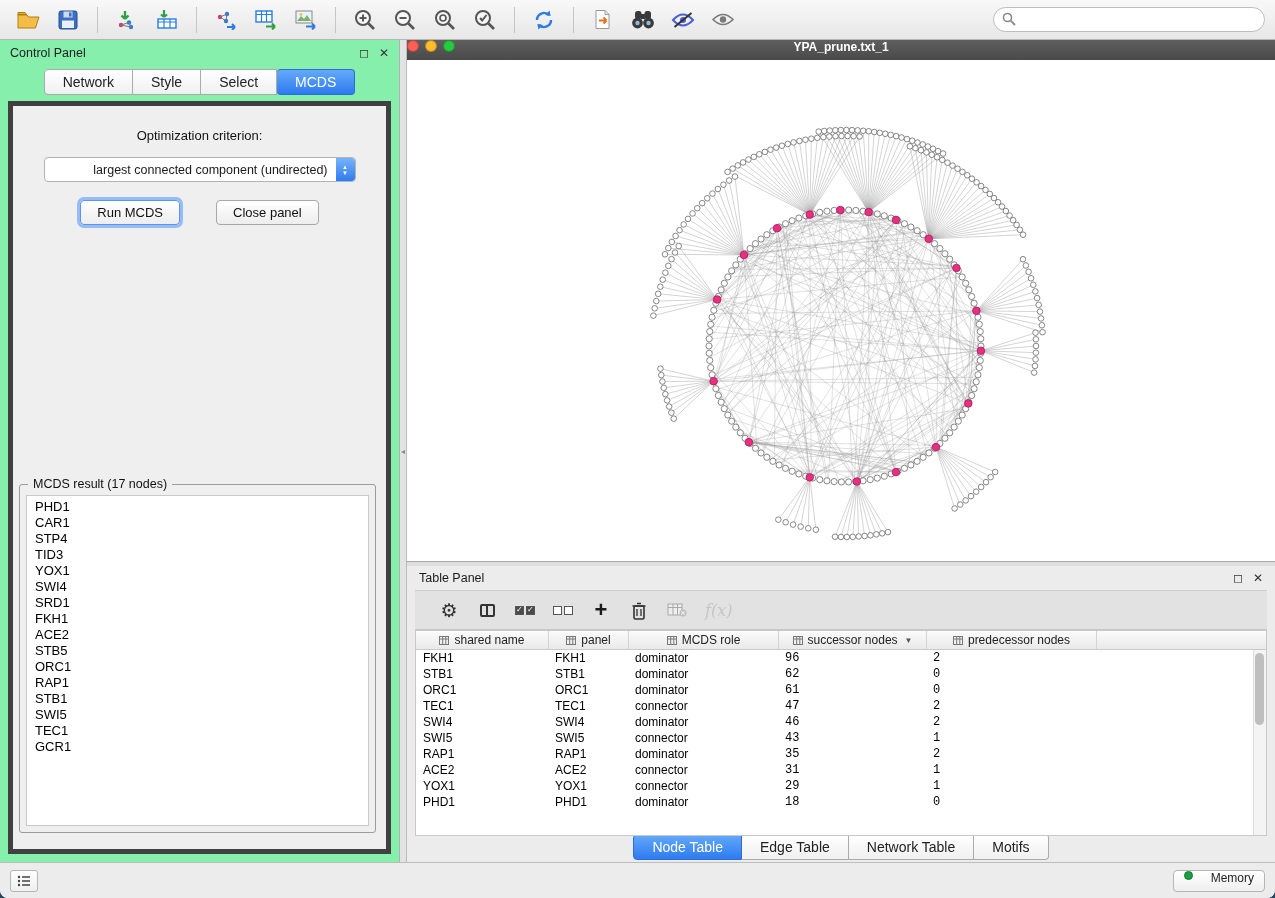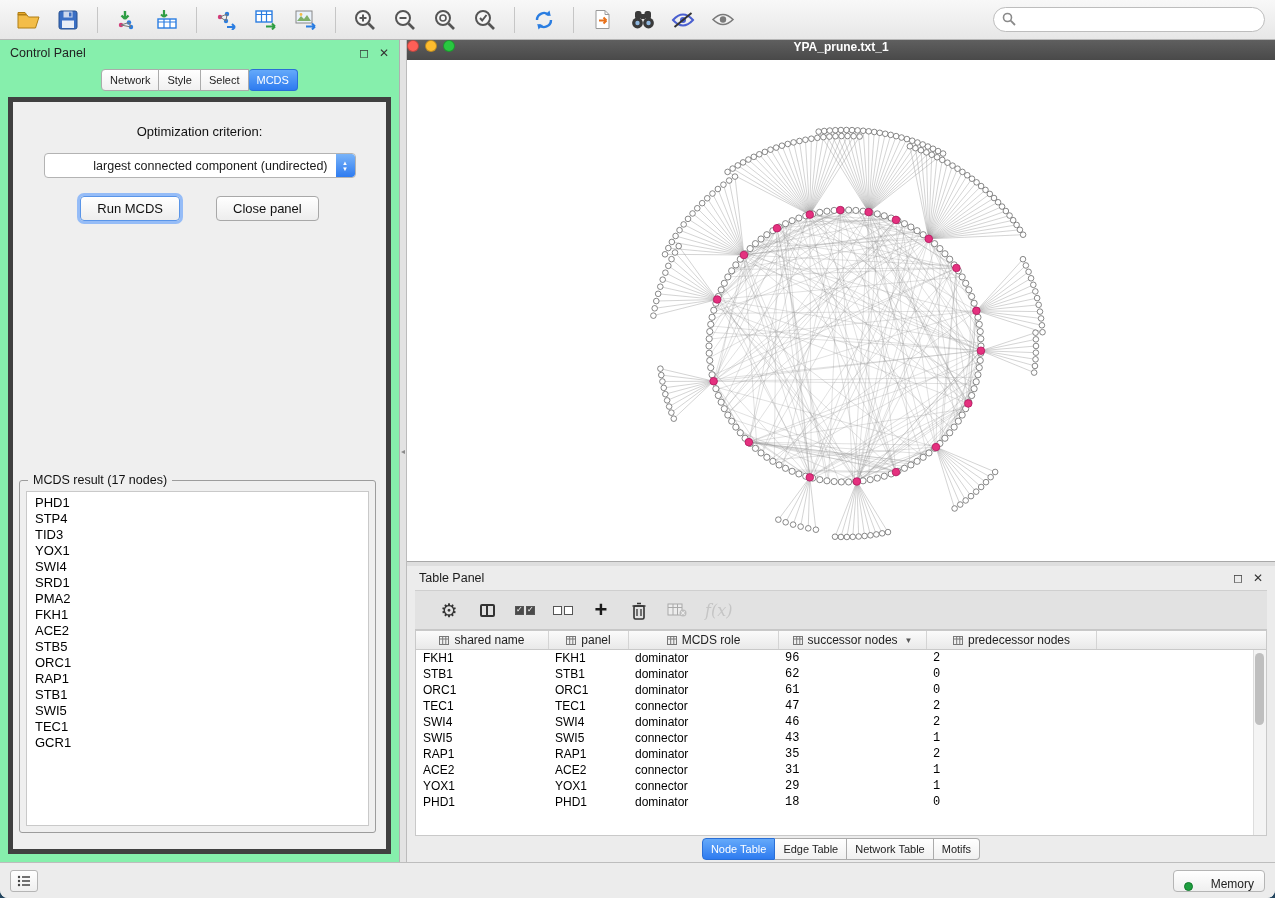"Network" .seg-tab { font-size: 11px -> 14px; padding: 4px 8px -> 4px 18px }
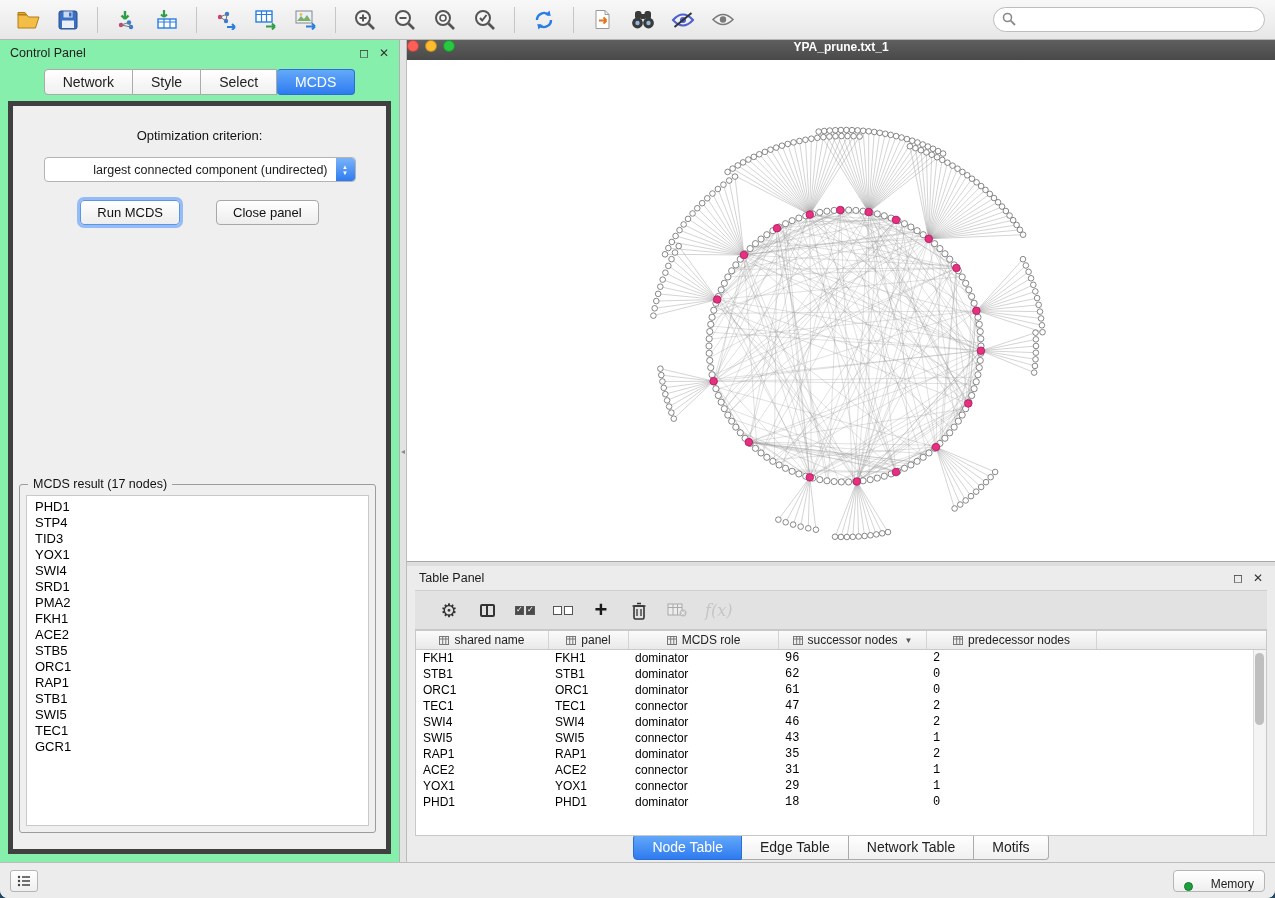"CAR1" div.rnode { html: none -> <div>CAR1</div> }
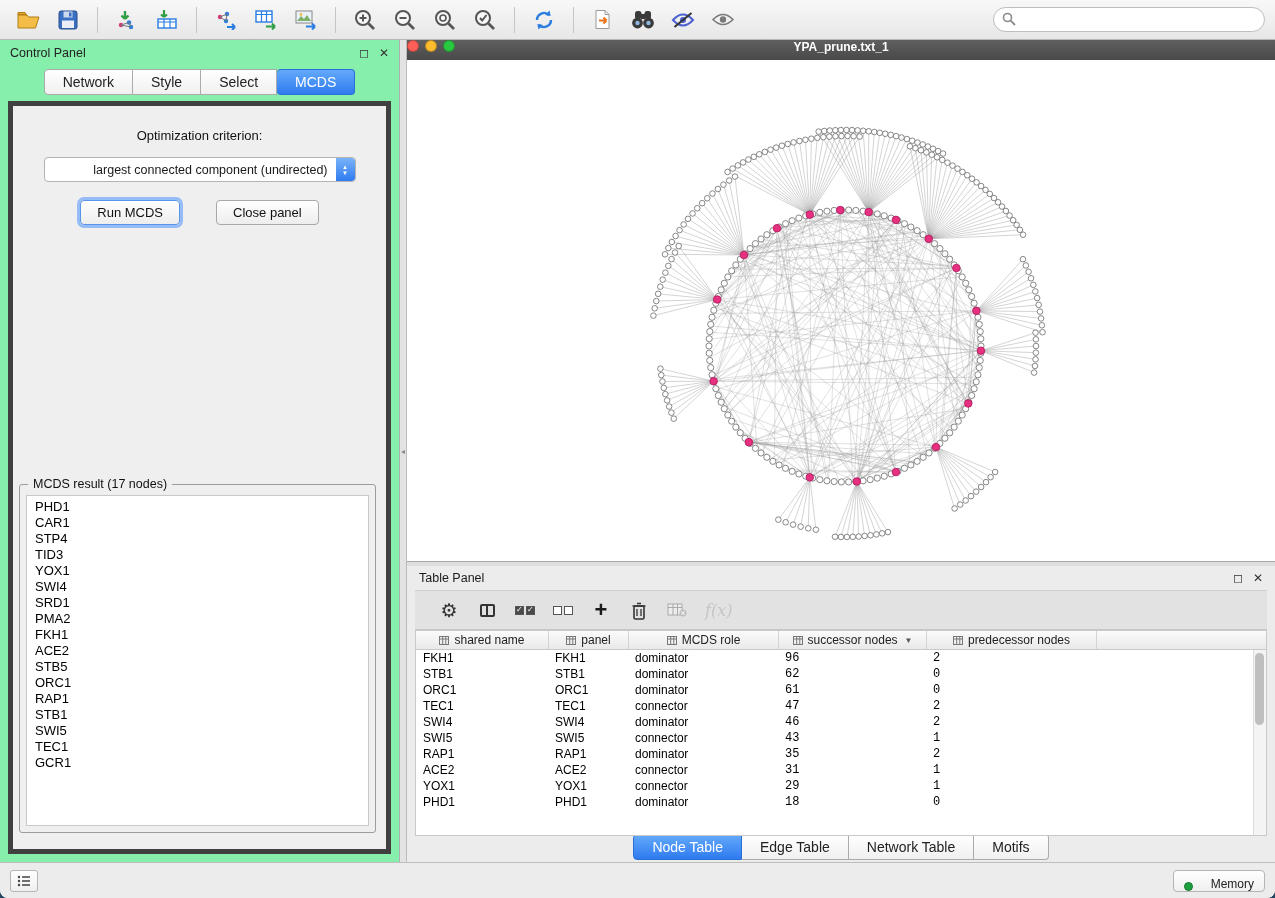"PMA2" div.rnode { html: <div>PMA2</div> -> none }
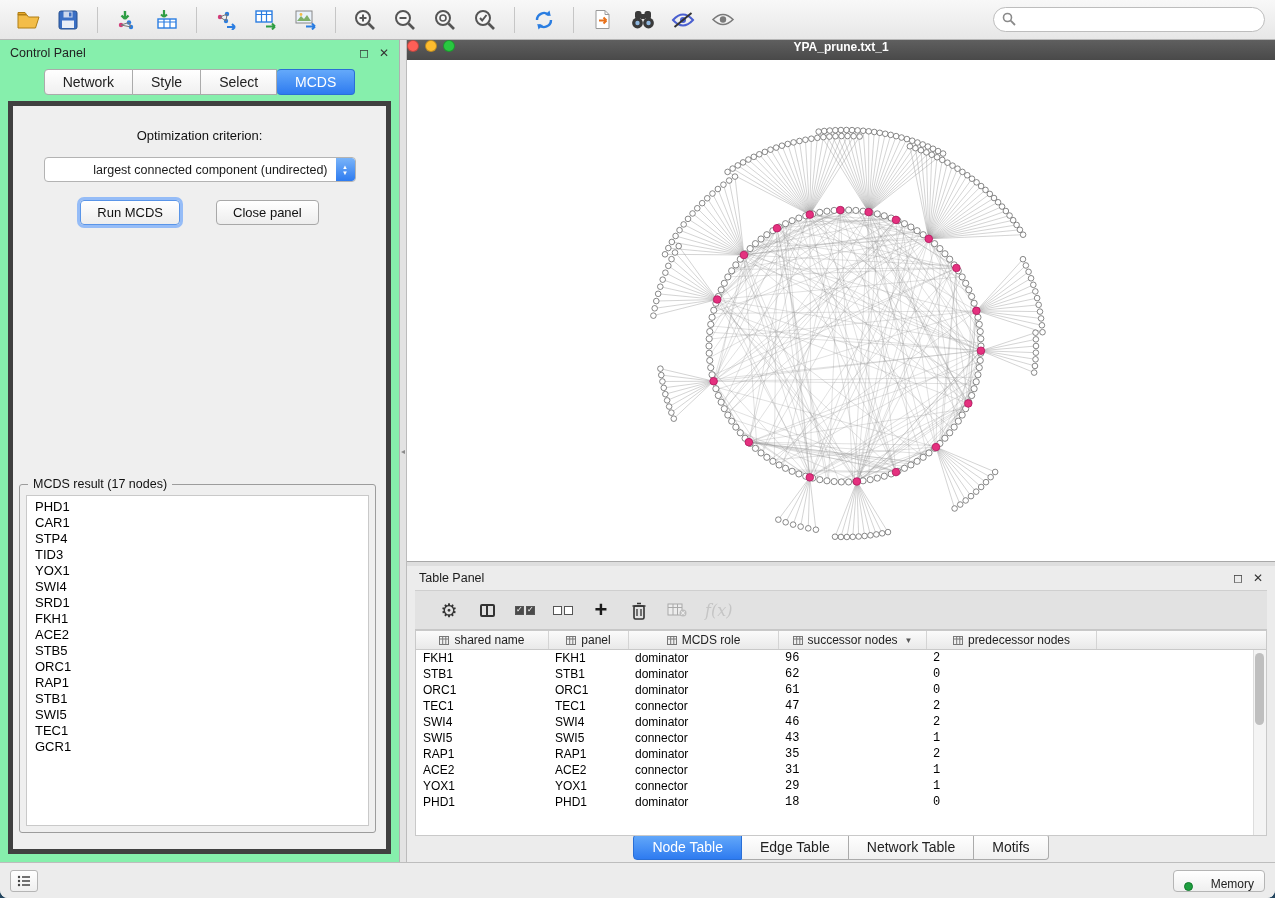"Memory" .mem-btn { align-items: flex-end -> flex-start }
